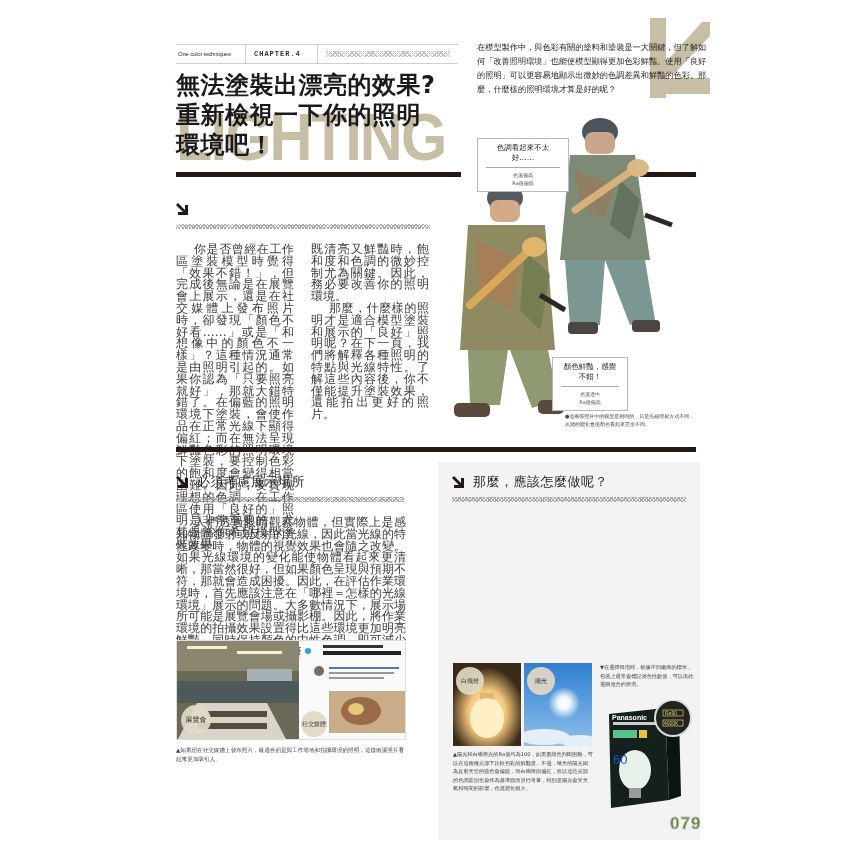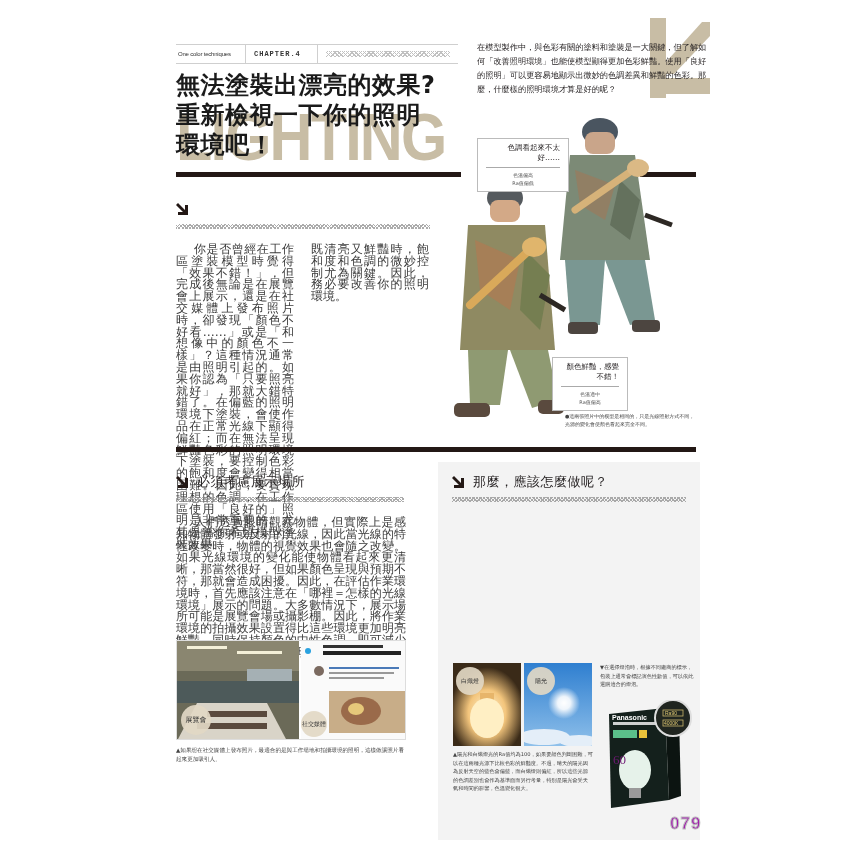"色調看起來不太好……" .callout-title { text-align: right -> center }
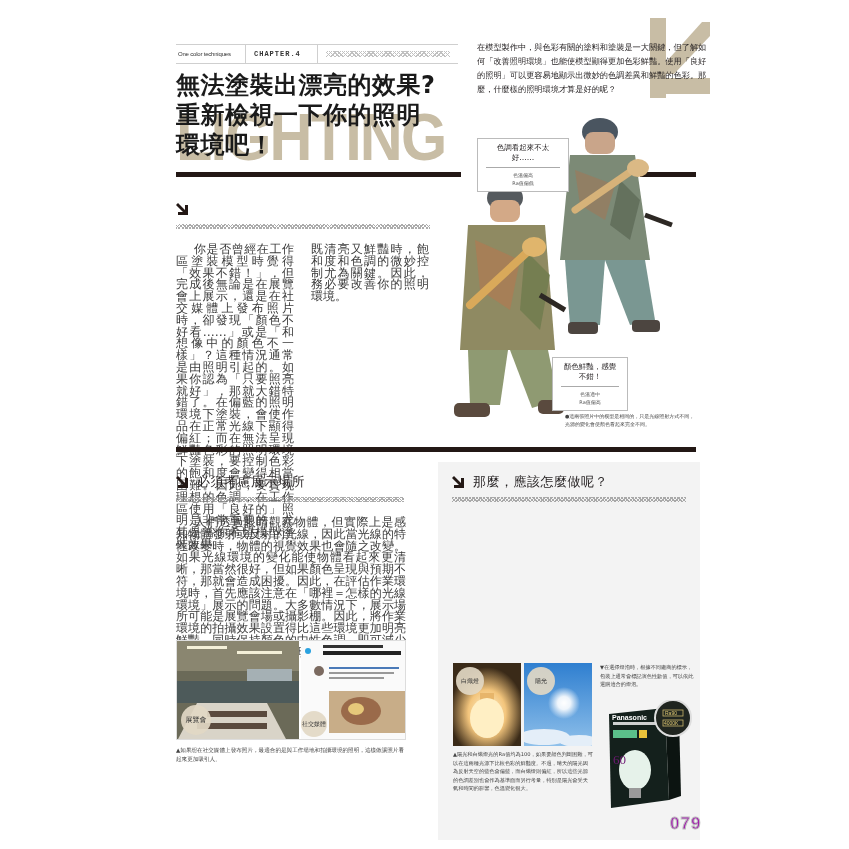"那麼，什麼樣的照明才是適合模型塗裝和展示的「良好」照明呢？在下一頁，我們將解釋各" p { html: none -> <p>那麼，什麼樣的照明才是適合模型塗裝和展示的「良好」照明呢？在下一頁，我們將解釋各種照明的特點與光線特性。了解這些內容後，你不僅能提升塗裝效果，還能拍出更好的照片。</p> }
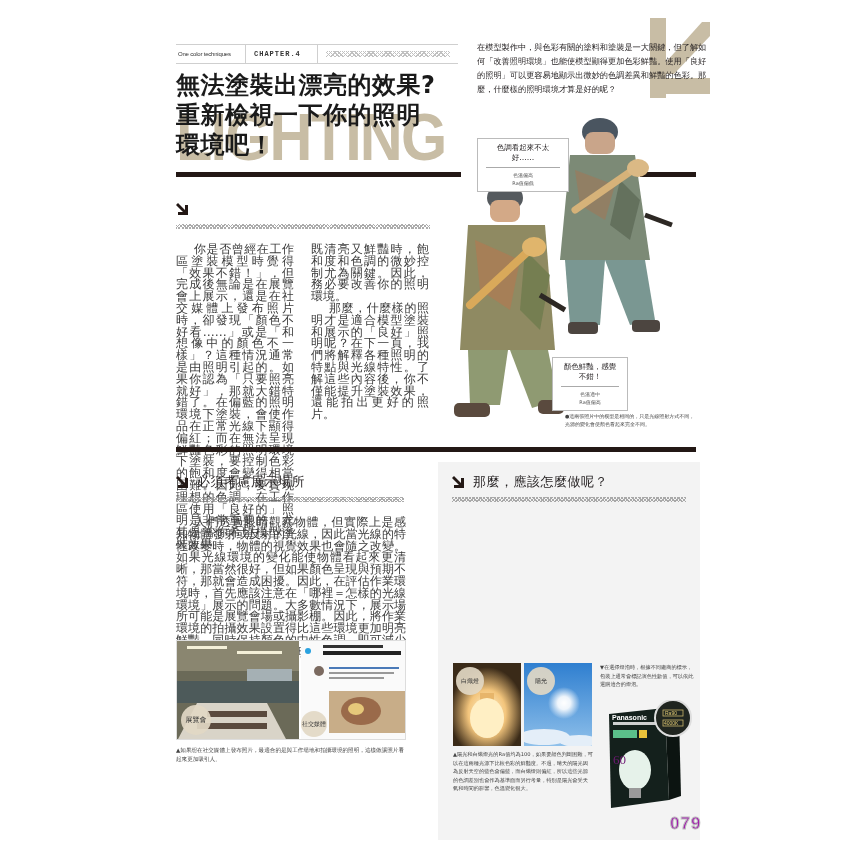"60" div.abs { color: #701a75 -> #1d4ed8; font-family: Liberation Serif, serif -> Liberation Sans, sans-serif }
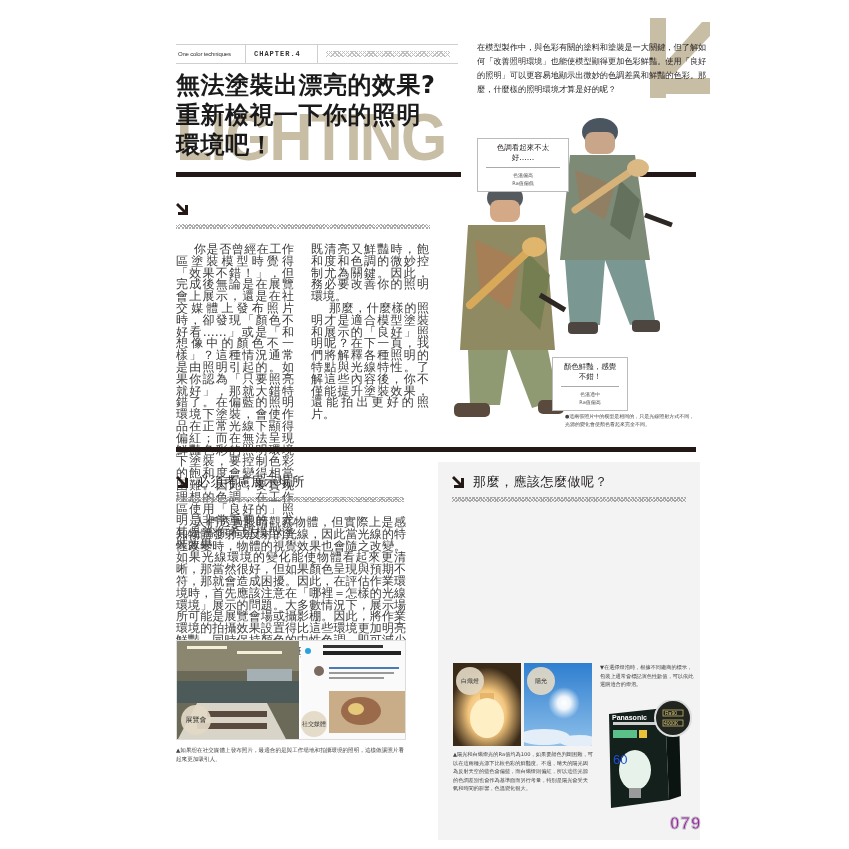"079" .page-number { color: #a21caf -> #4d7c0f }
